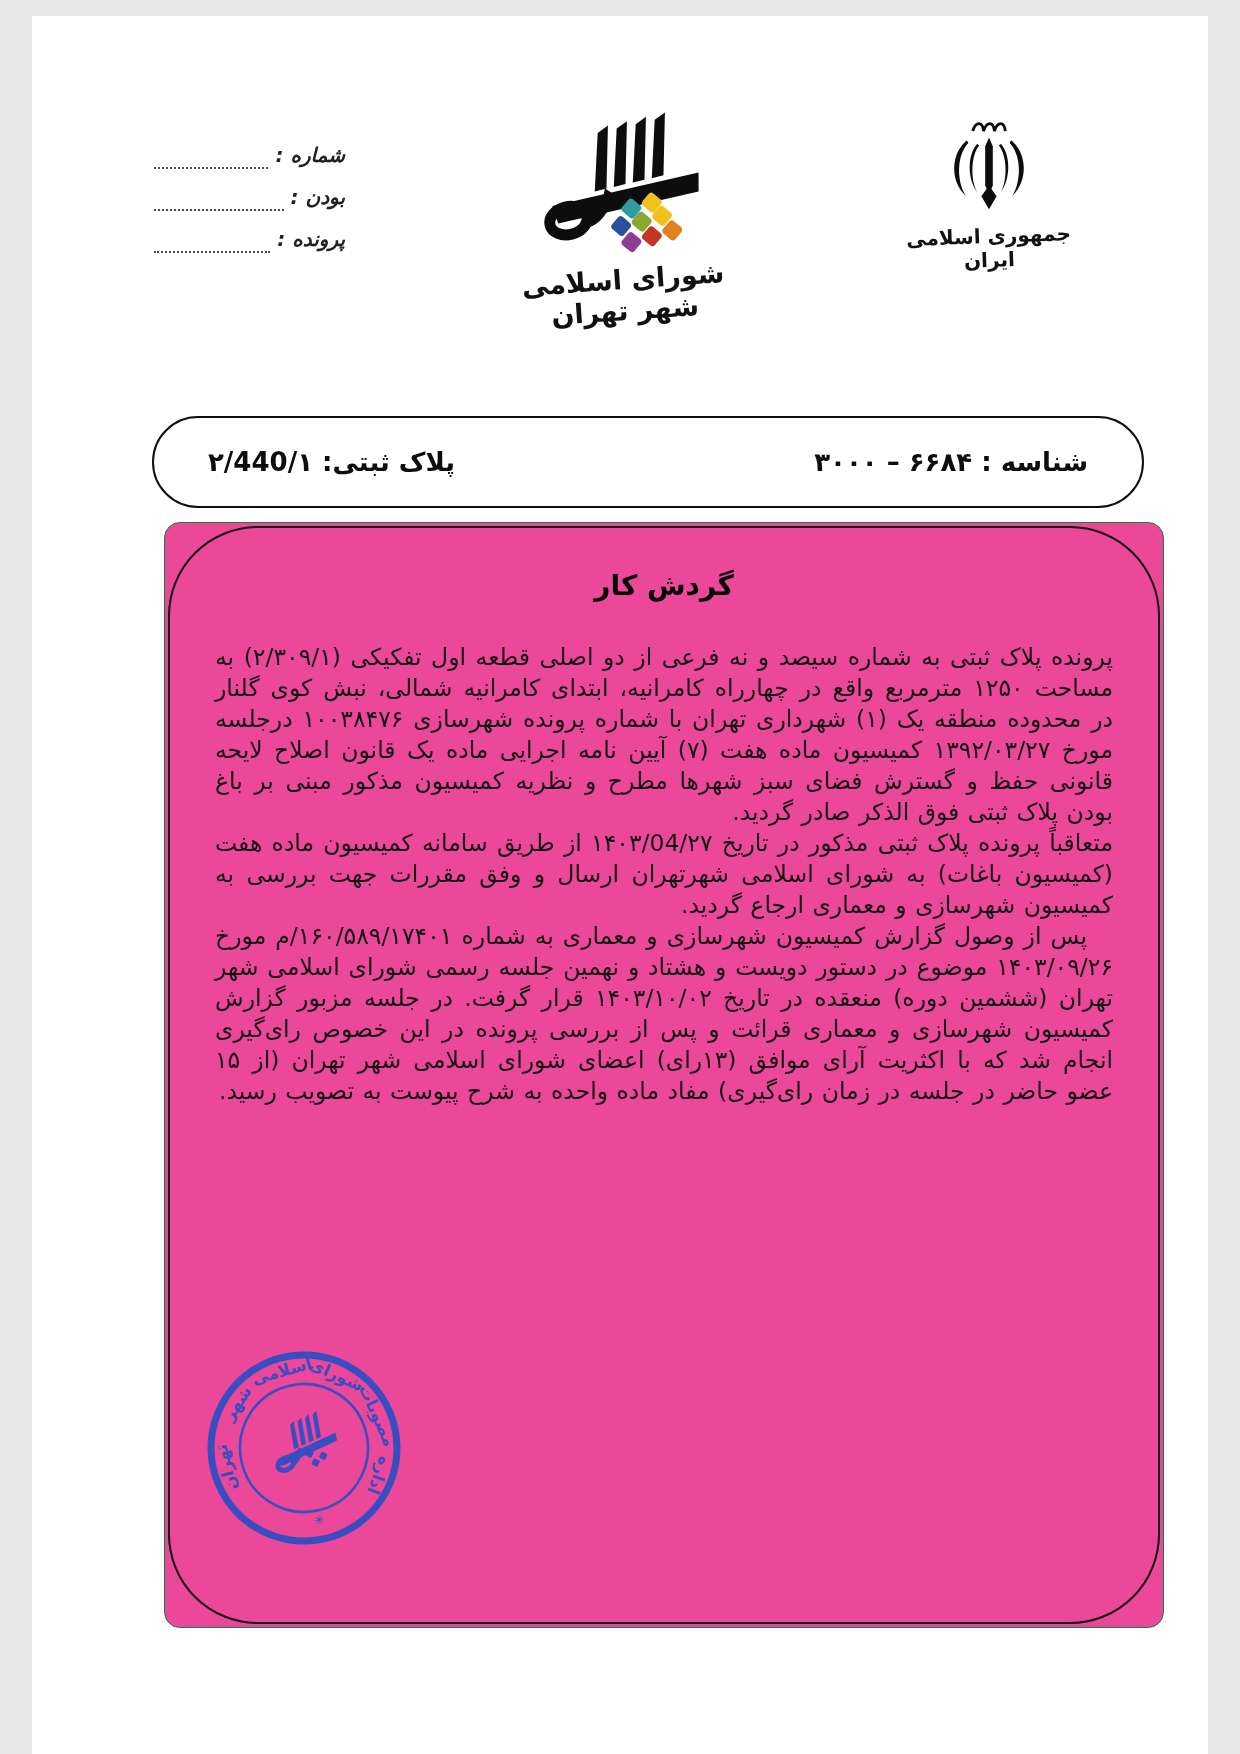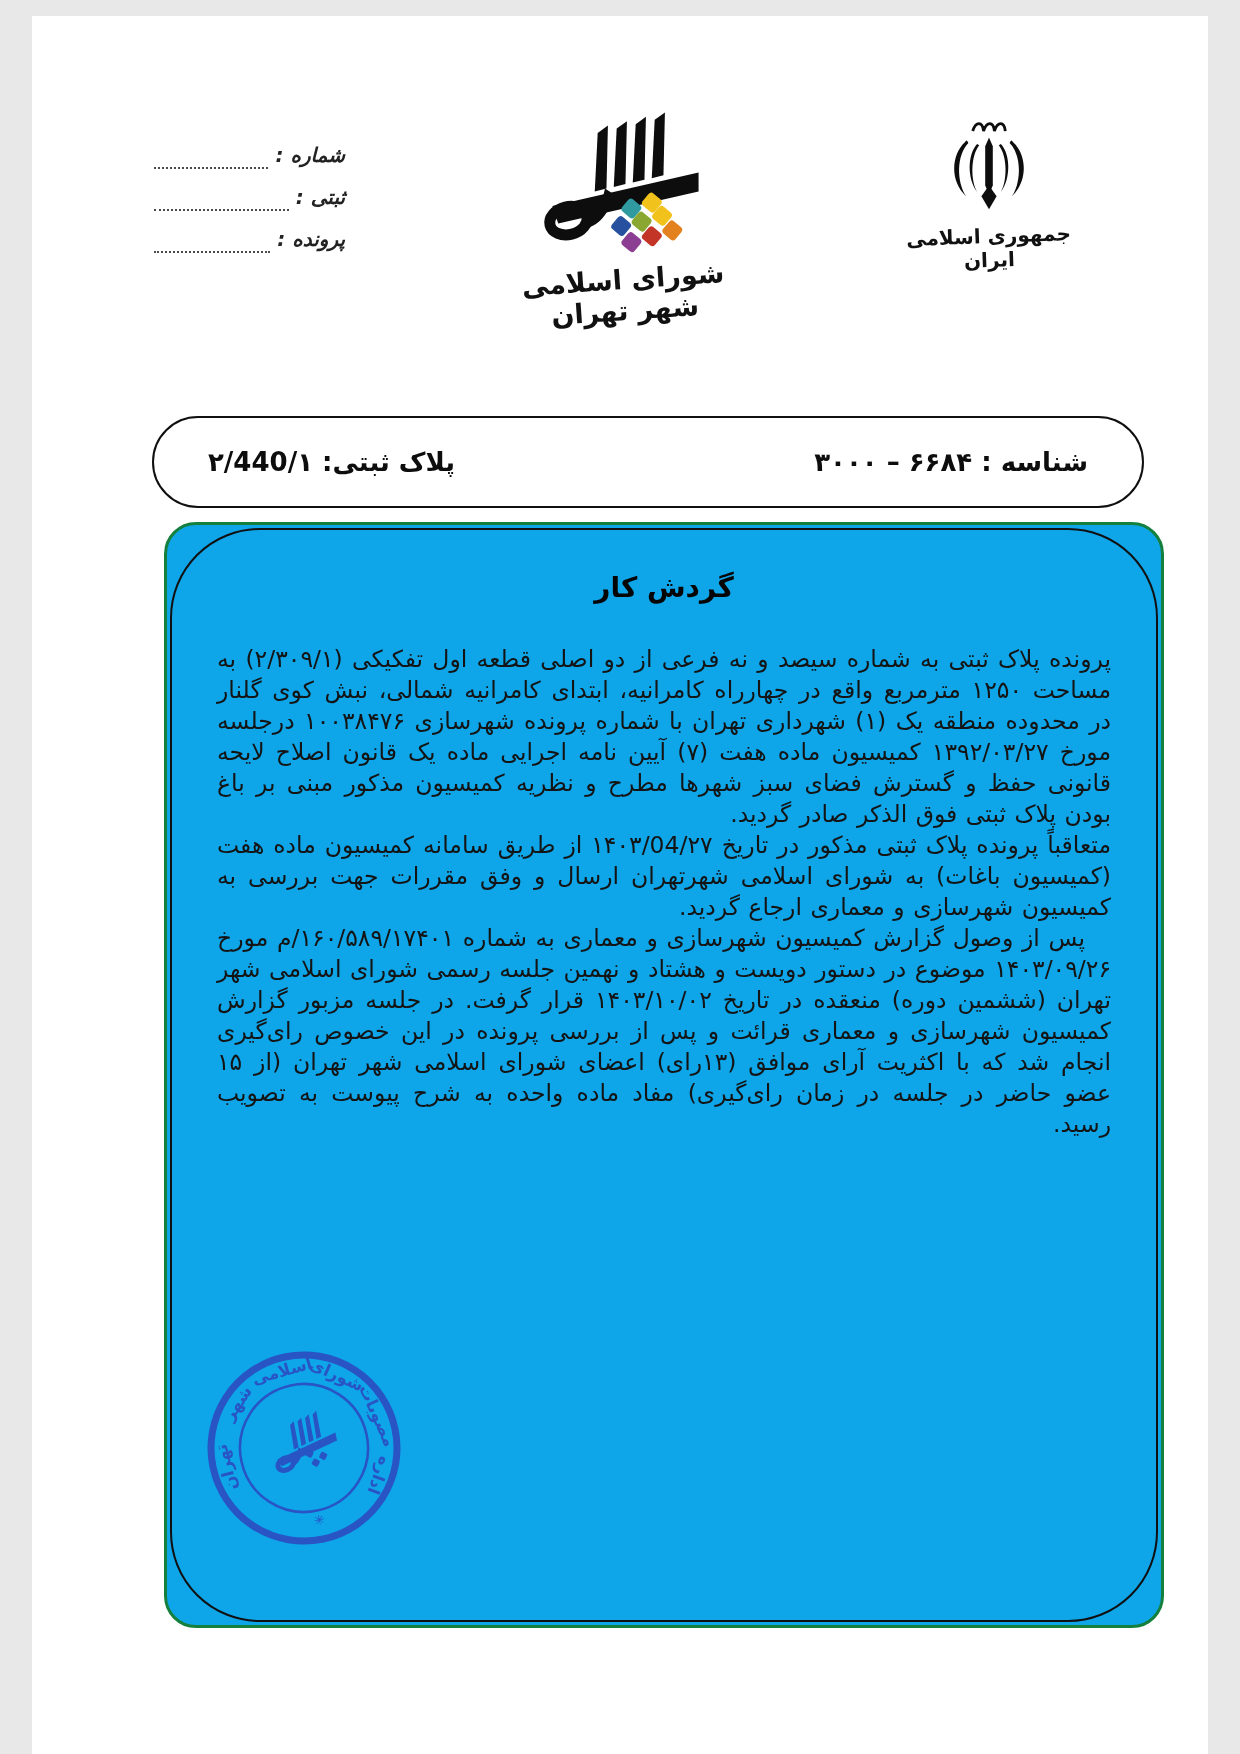"ثبتی :" span.field-label { text: ثبتی -> بودن }
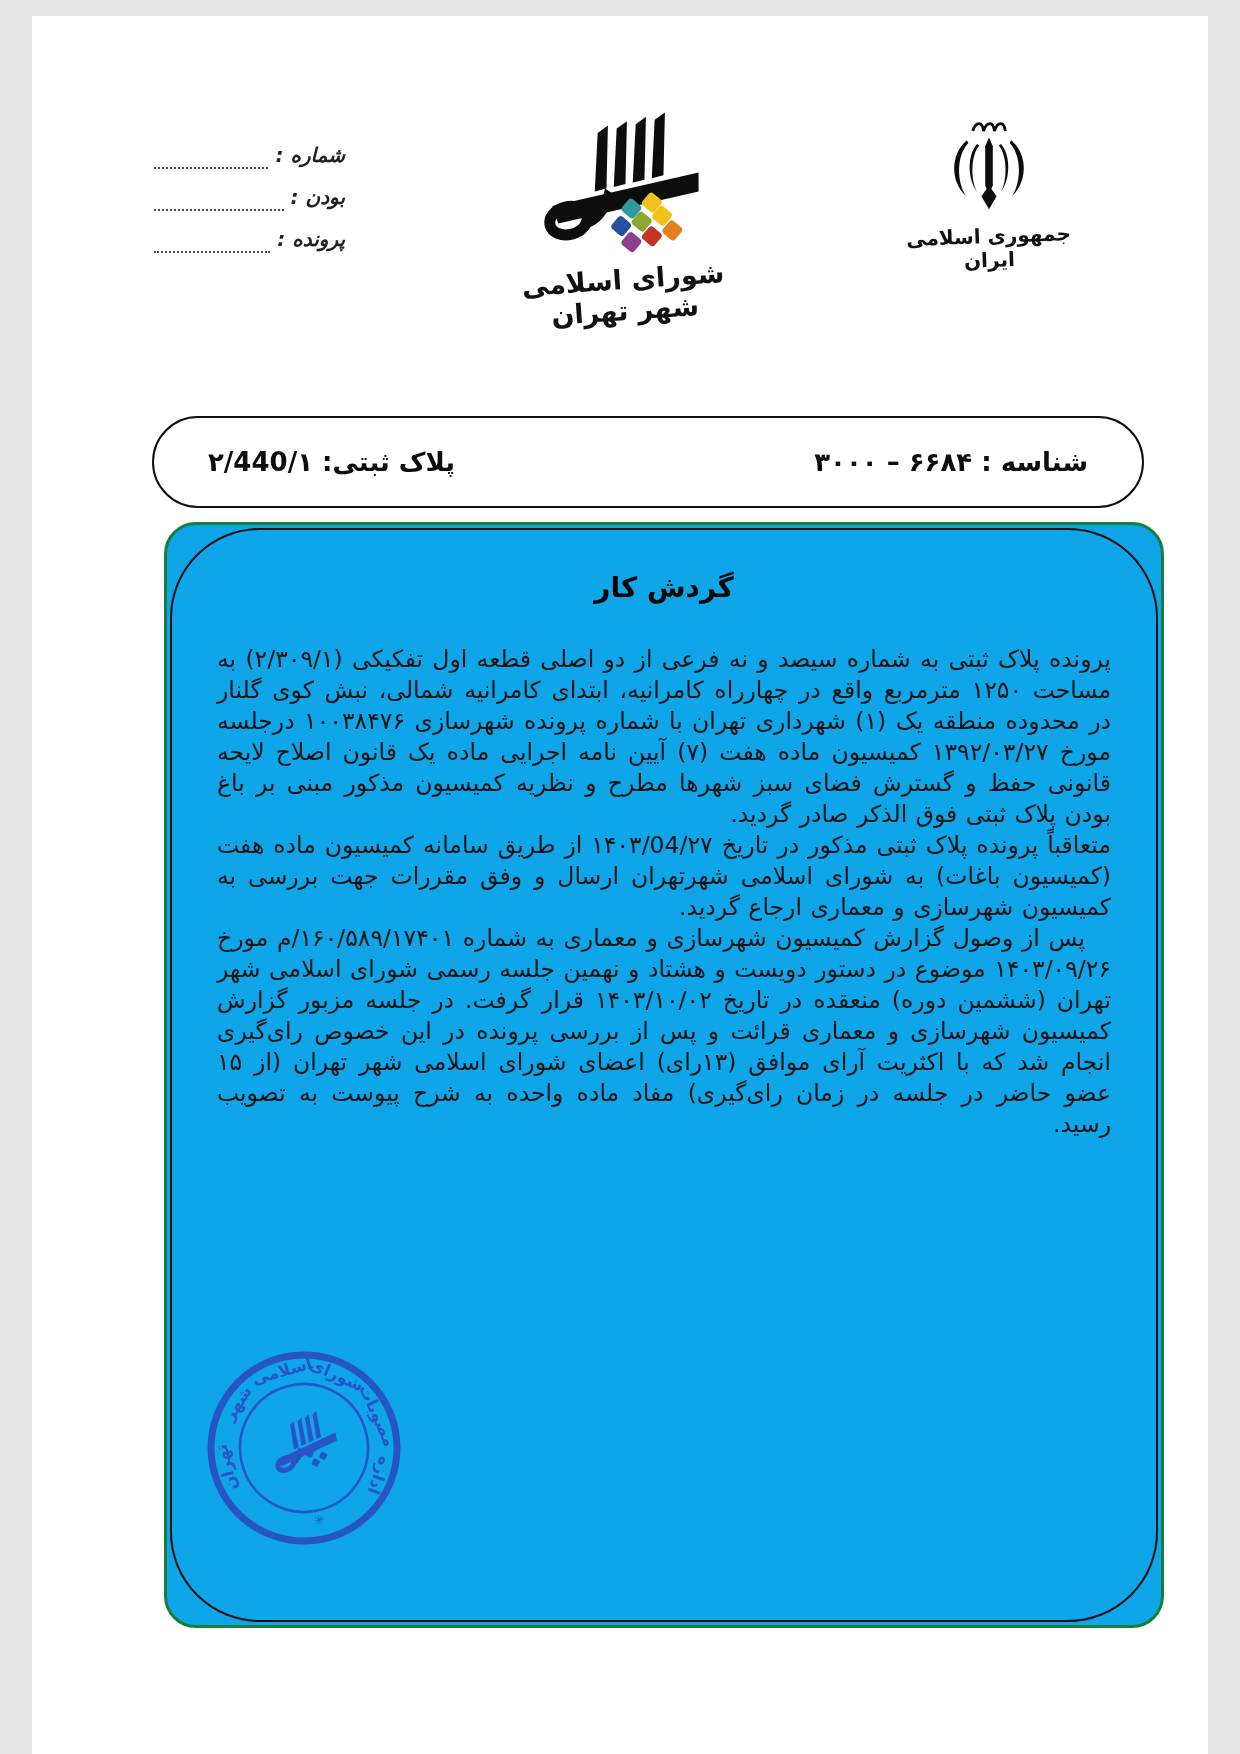"گردش کار" .main-box { background: #0ea5e9 -> #ec4899; border: 3px solid #15803d -> 1px solid #15803d; border-radius: 32px -> 16px }
